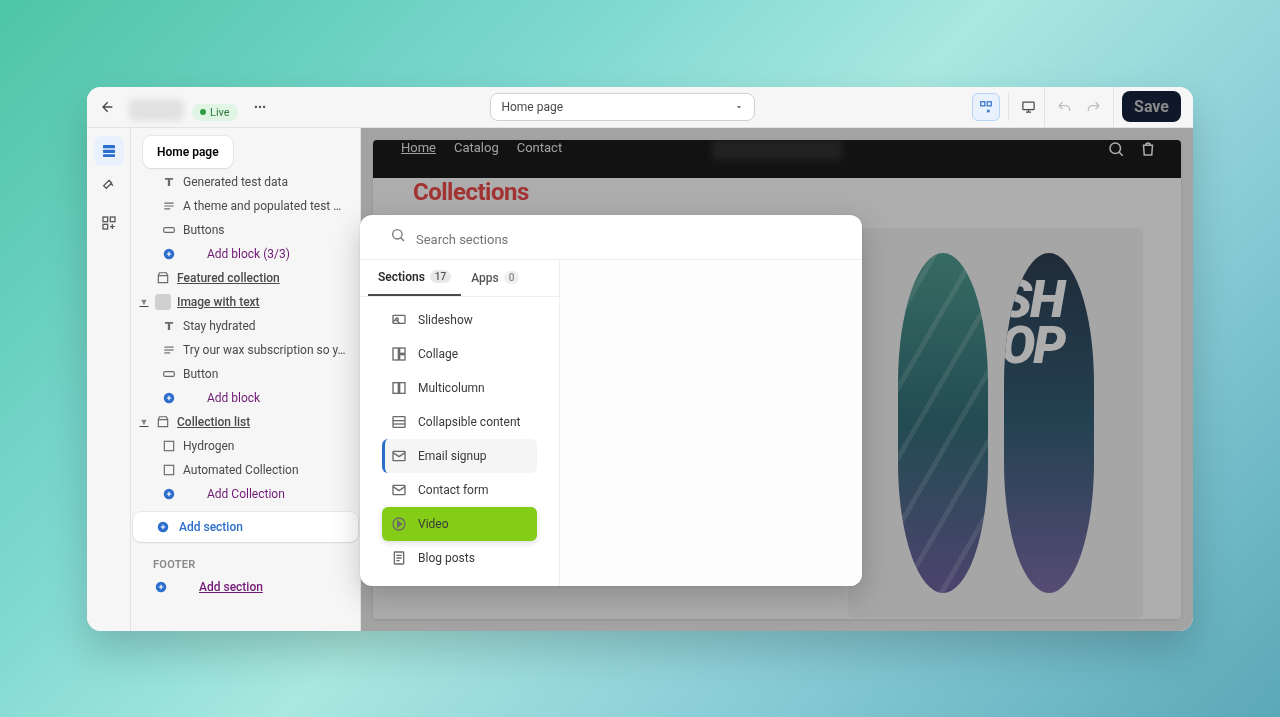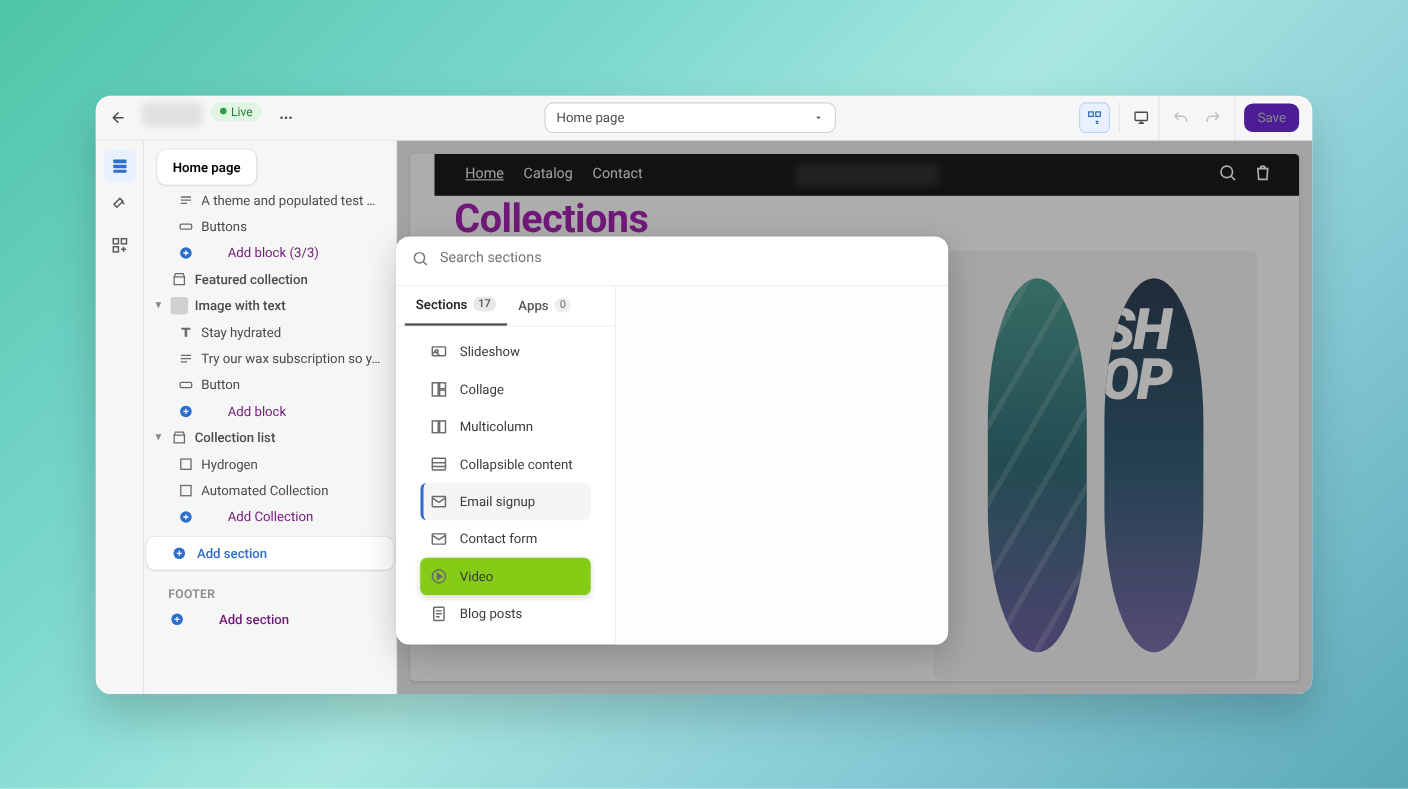"Live" .tb-left { align-items: flex-start -> flex-end }
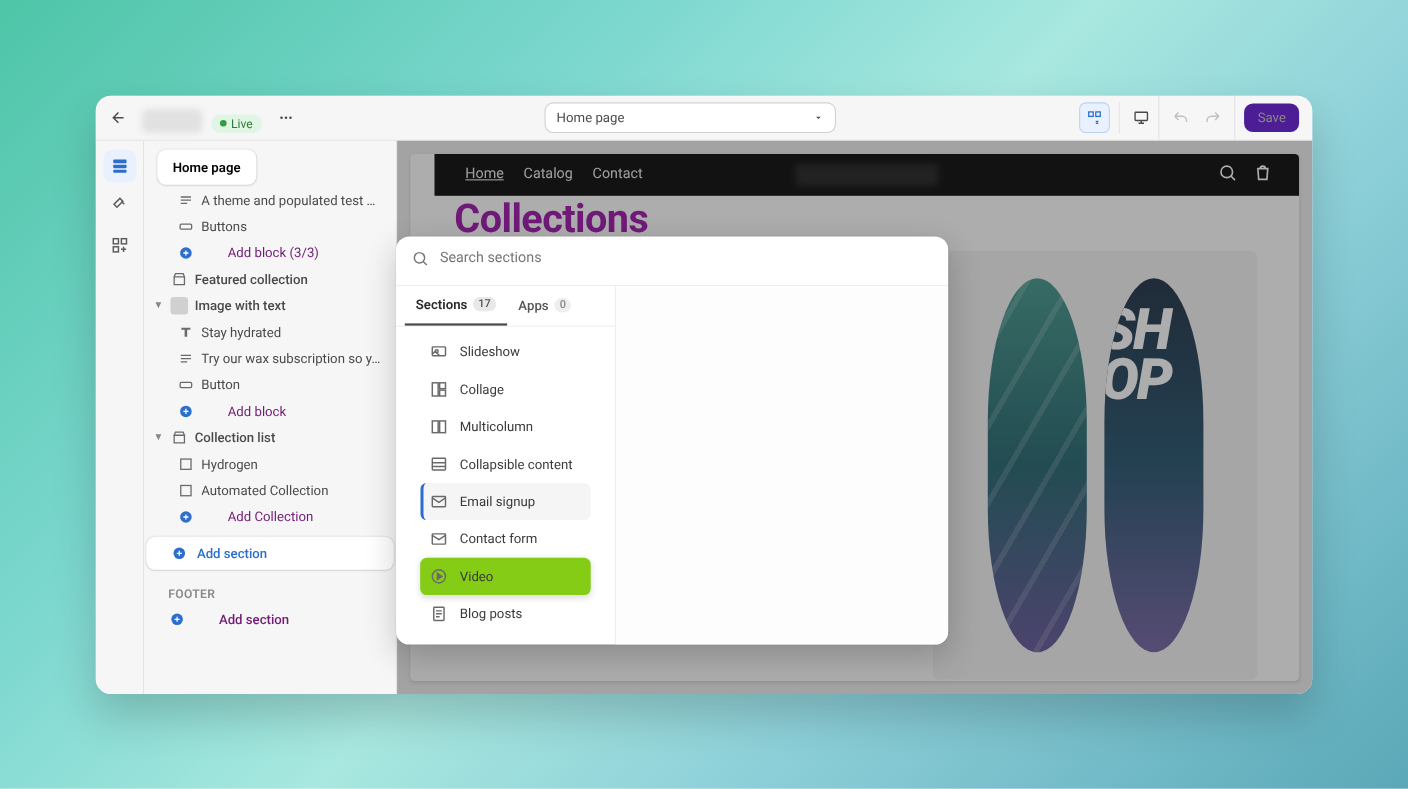"Save" .save-btn { background: #4c1d95 -> #0f172a; font-size: 12px -> 16px; font-weight: 400 -> 700 }
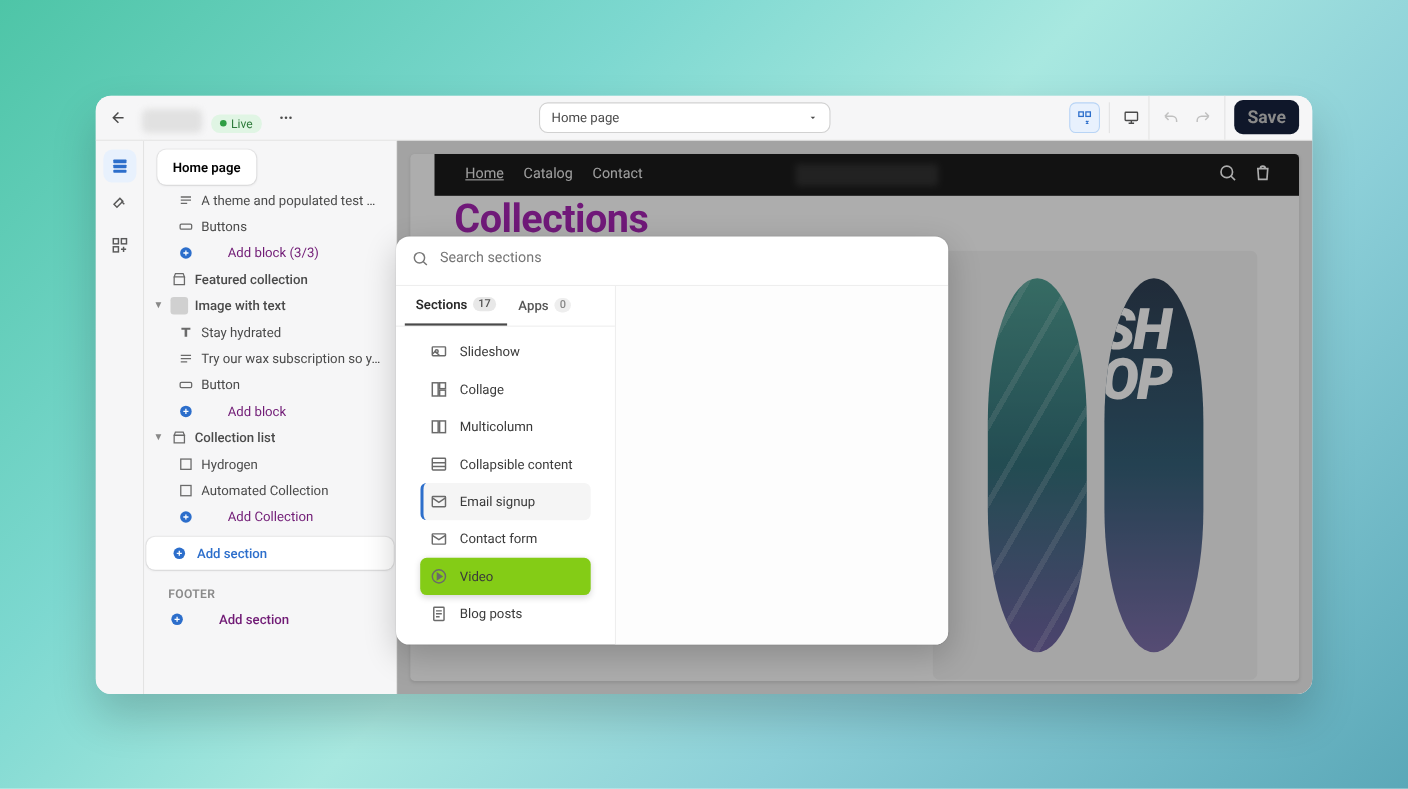"Home" .store-header { align-items: center -> none; margin-left: 22px -> none }
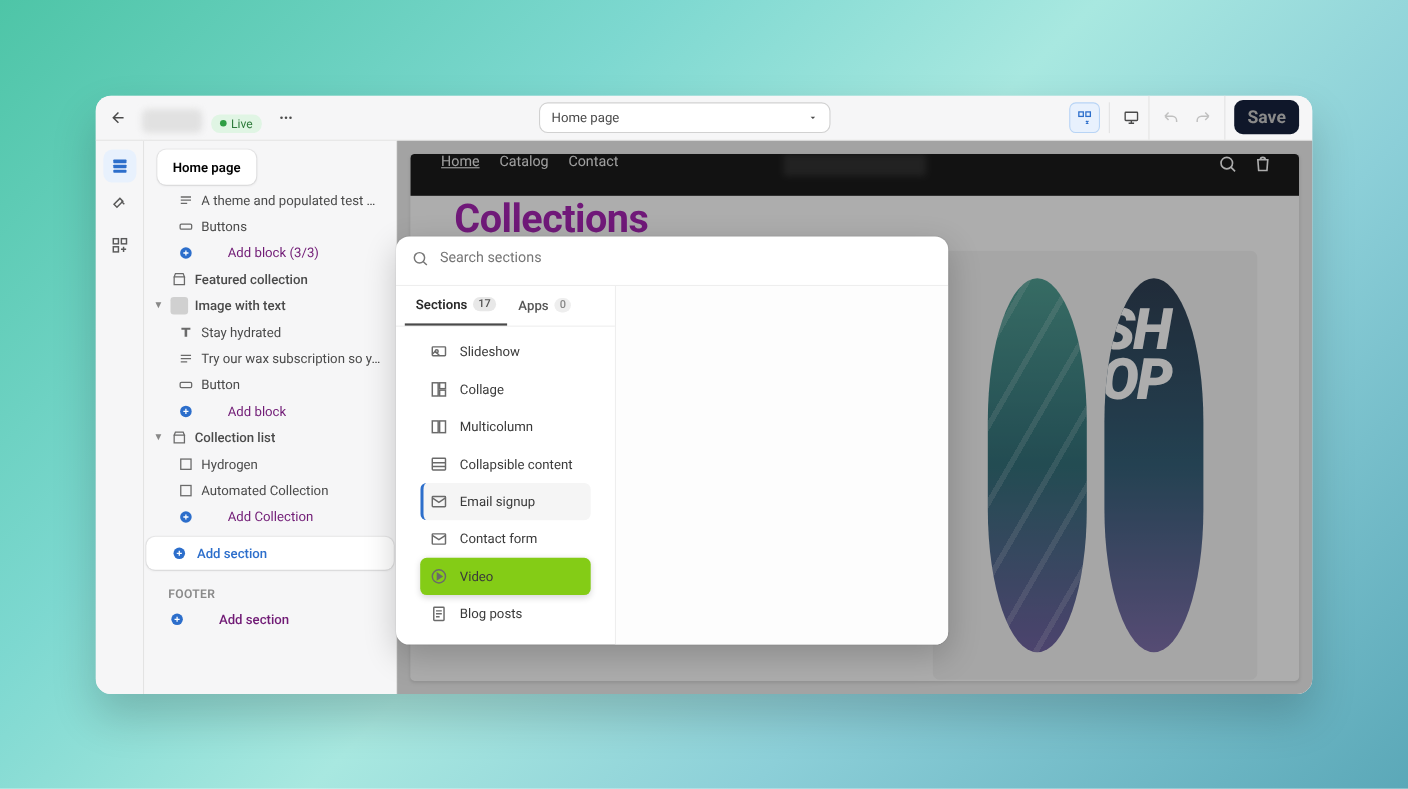"Generated test data" div.tree-row { html: none -> <div> <span> <svg> <path></path> </svg> </span> <span>Generated test data</span> </div> }
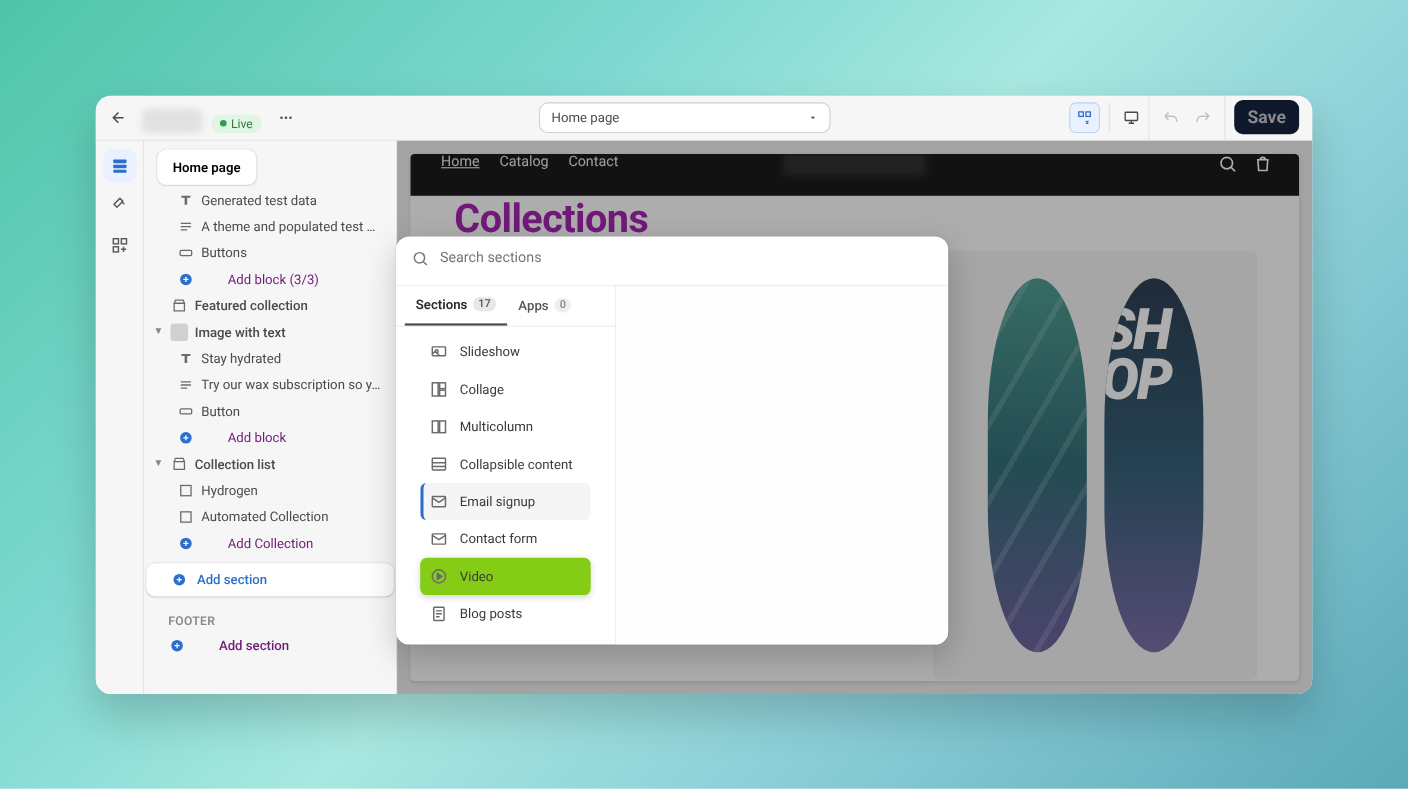"Collections" .page-h1 { color: #a21caf -> #ef4444; font-size: 36px -> 24px }
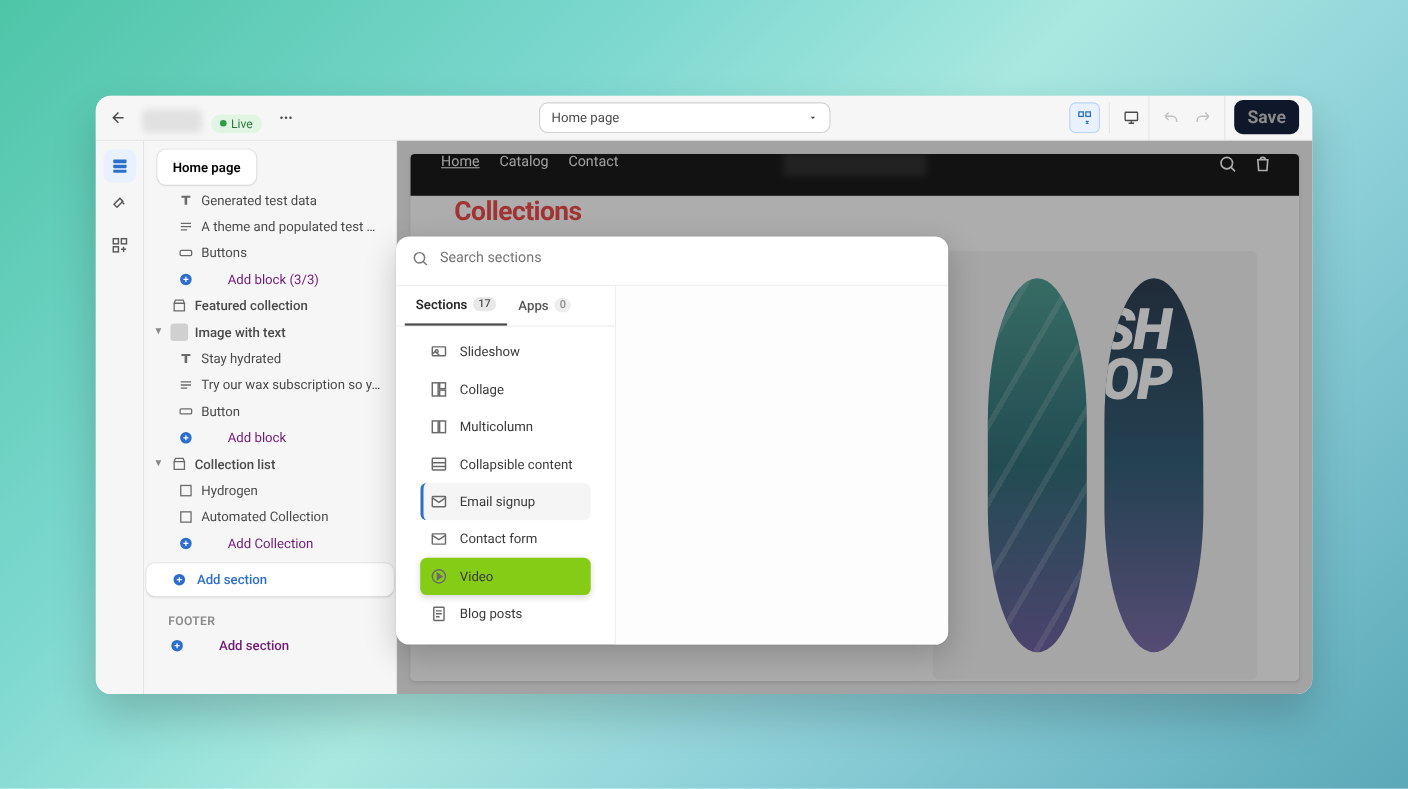"Search sections" .search-row { align-items: flex-start -> flex-end; padding: 12px 14px -> 12px 30px }
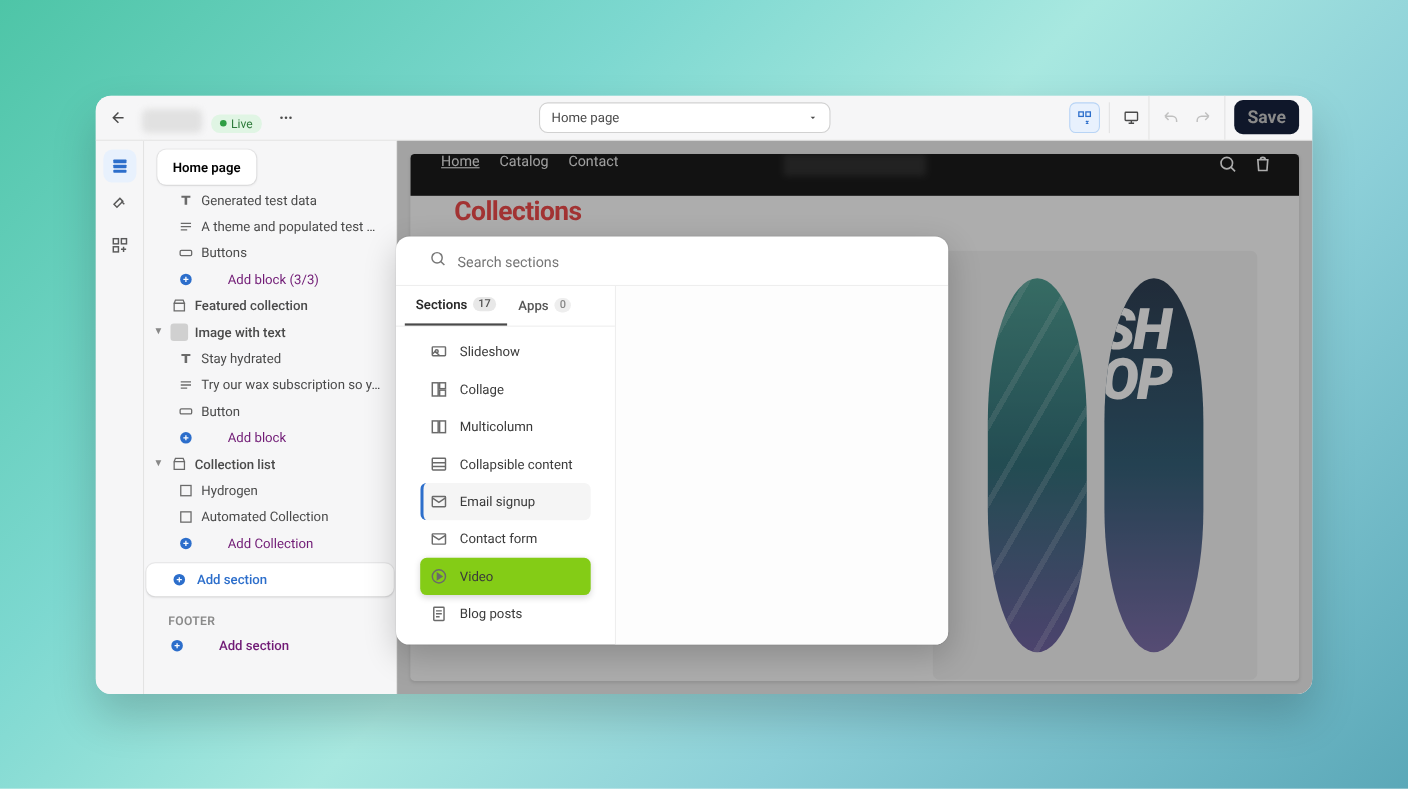"Featured collection" .lvl-0 { text-decoration: none -> underline }
